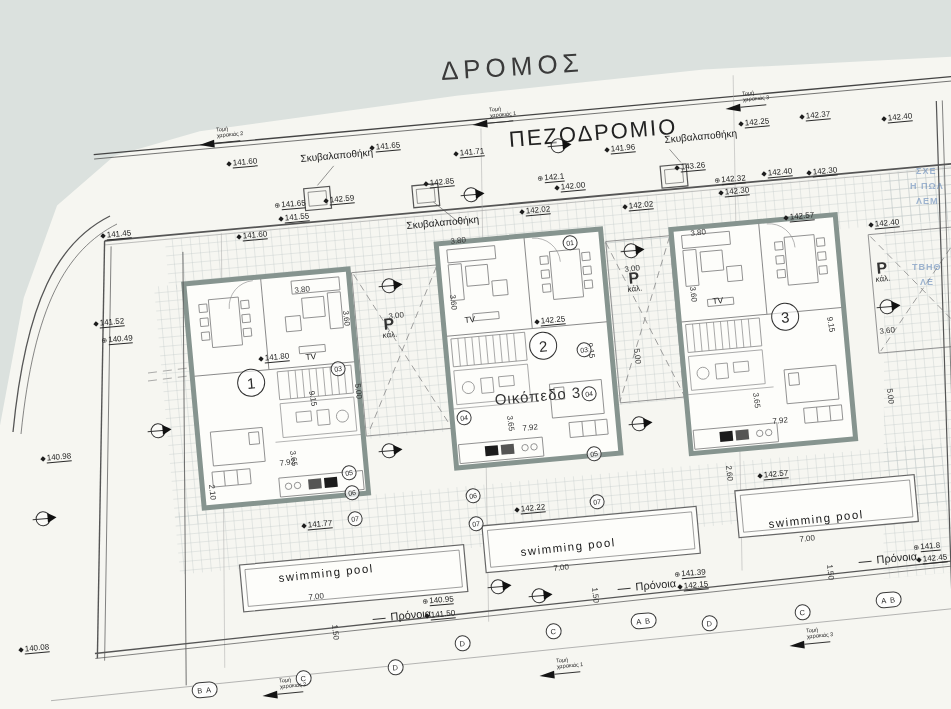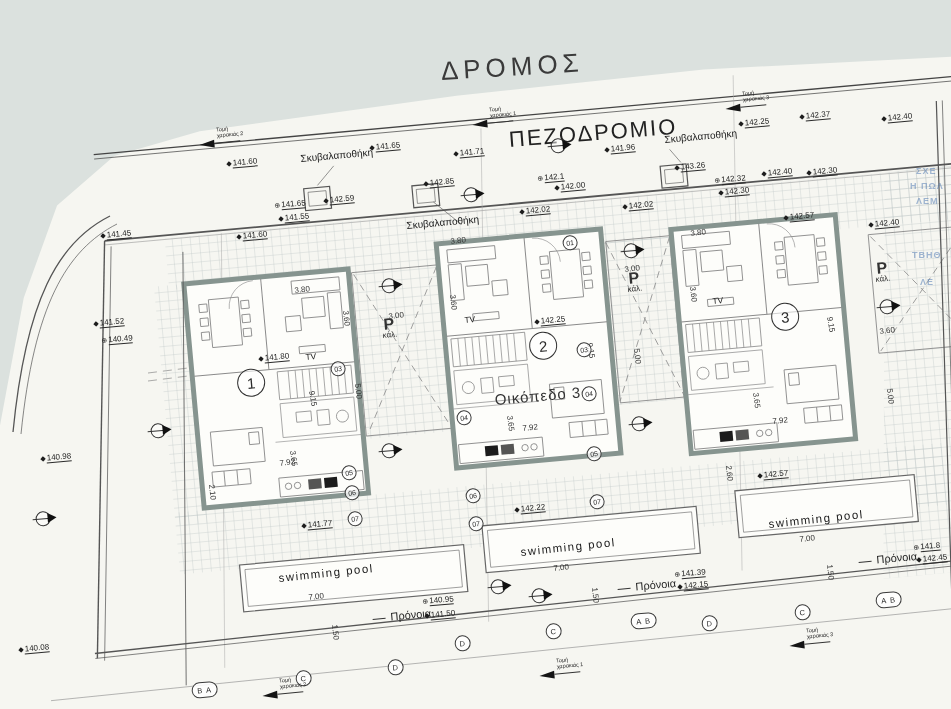"ΤΒΗΘ" div.itm { top: 250px -> 262px }
